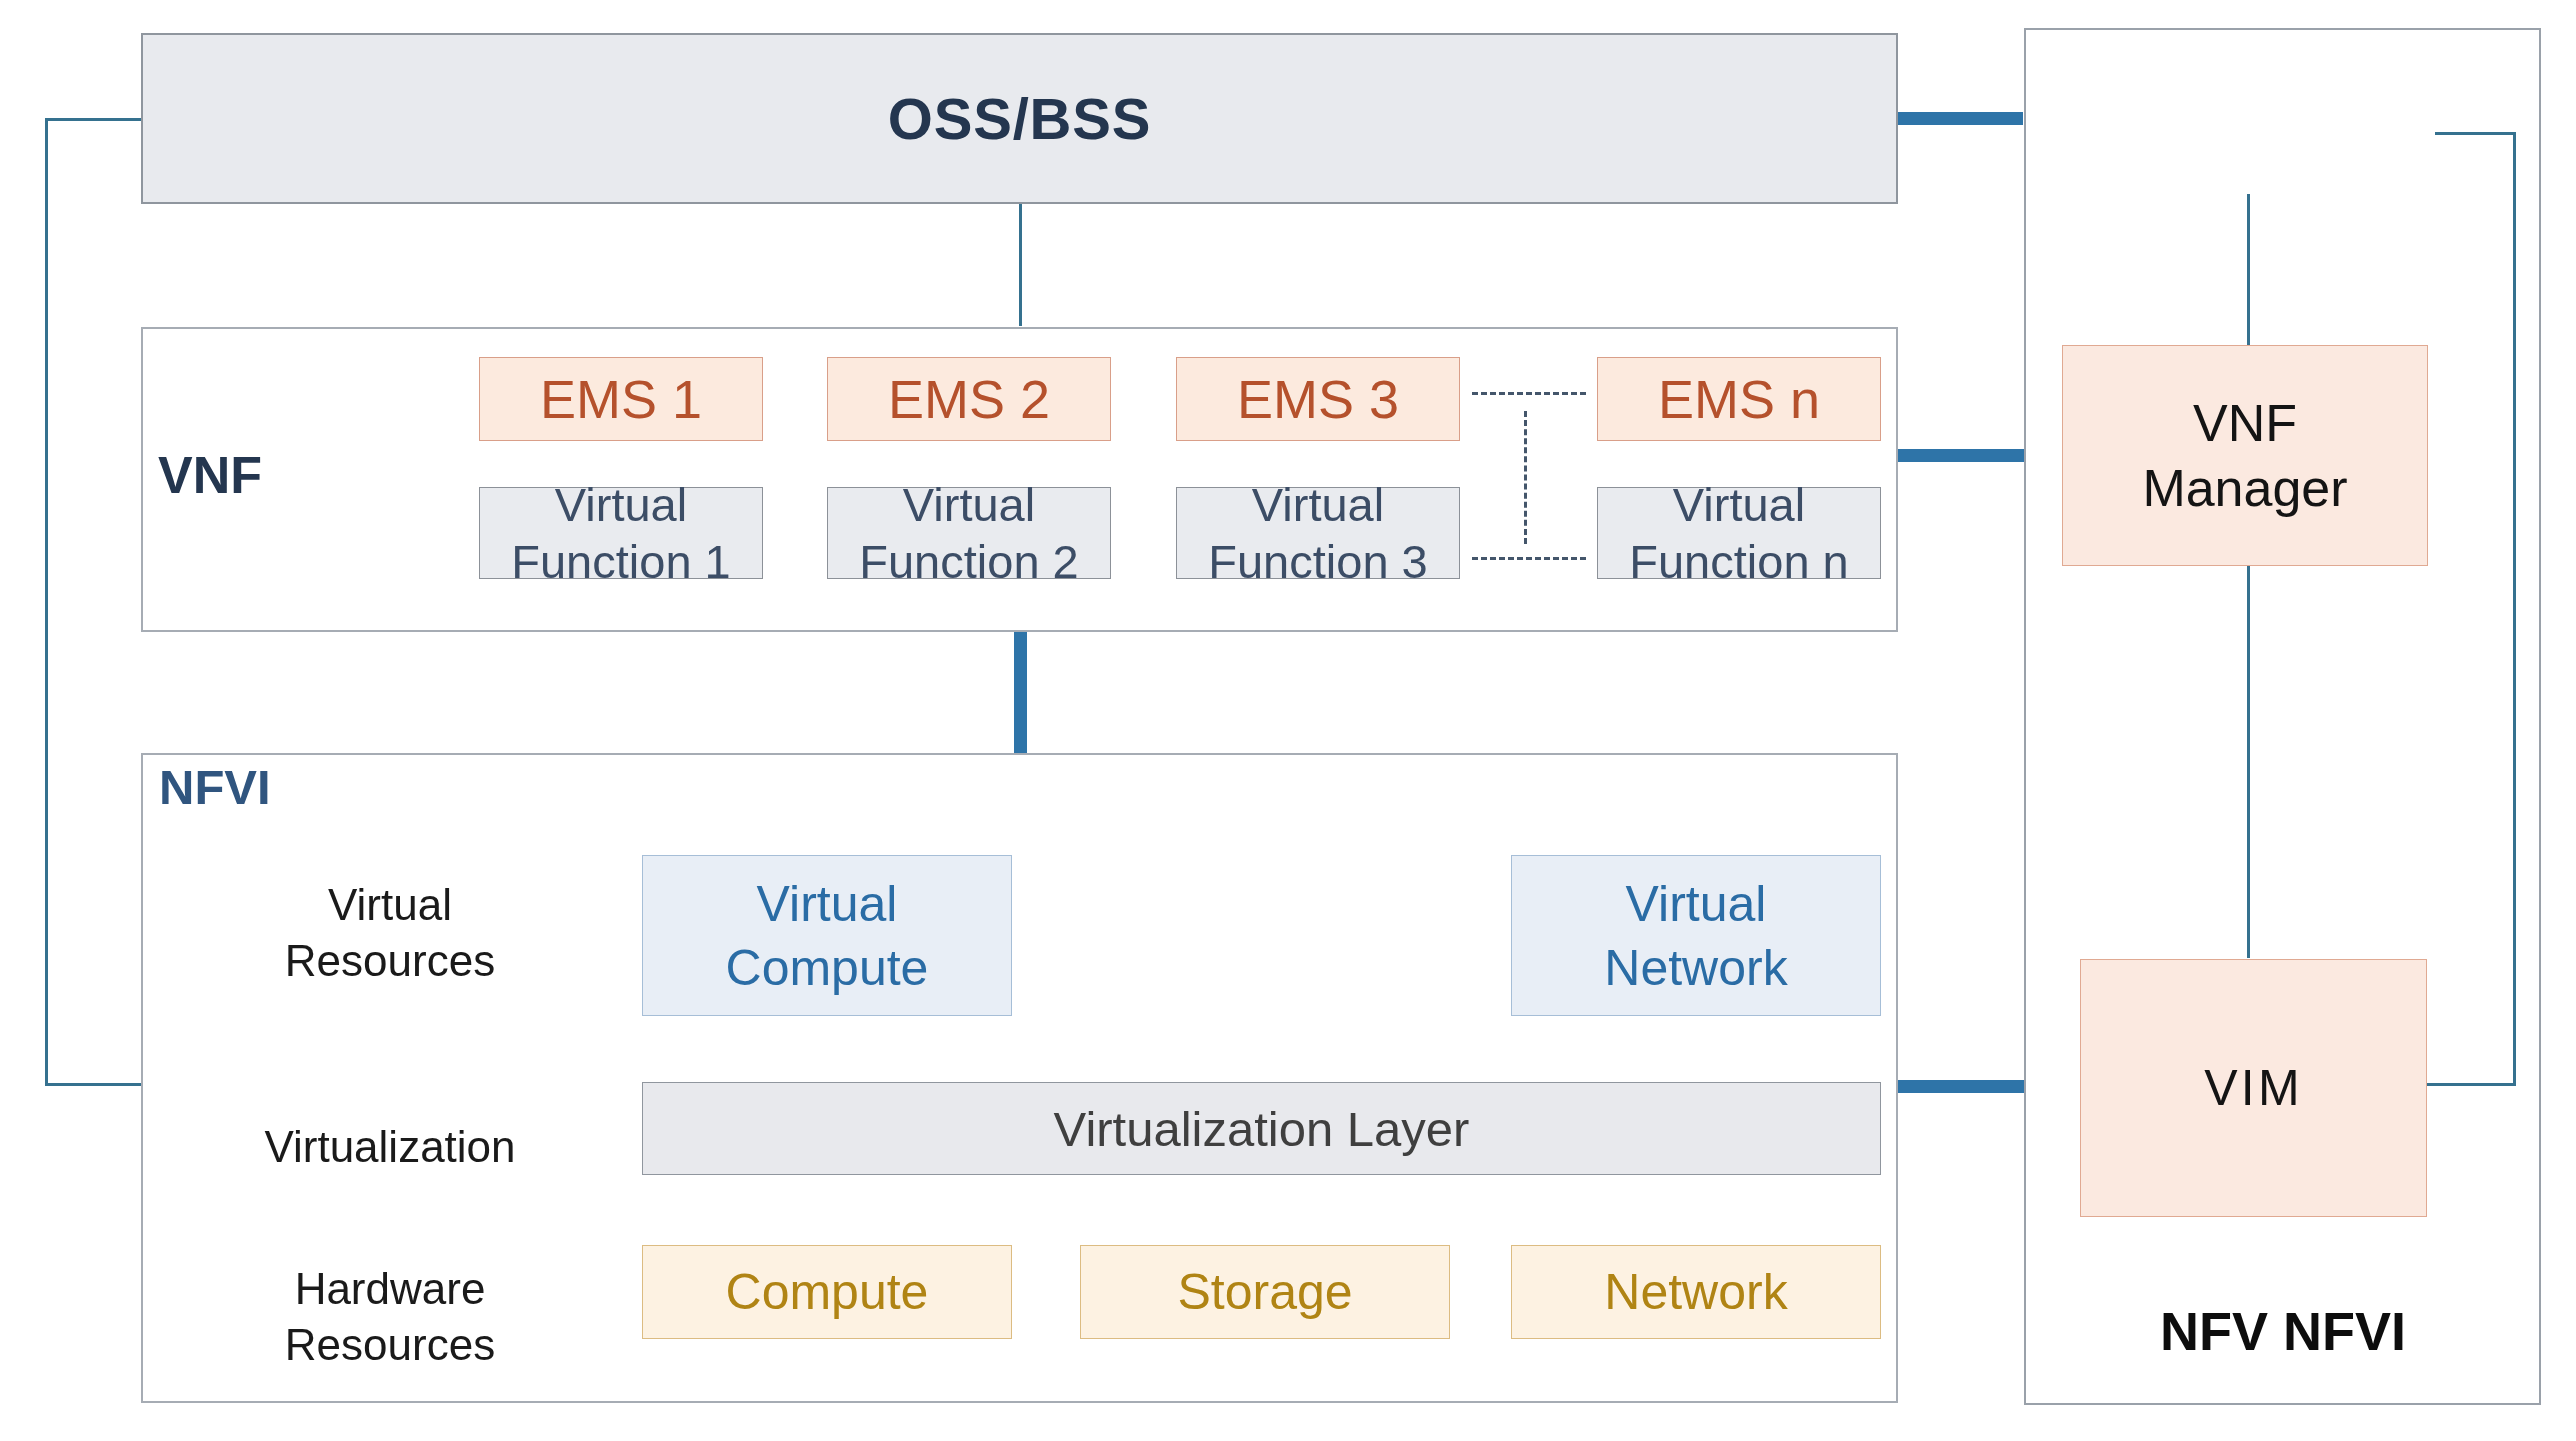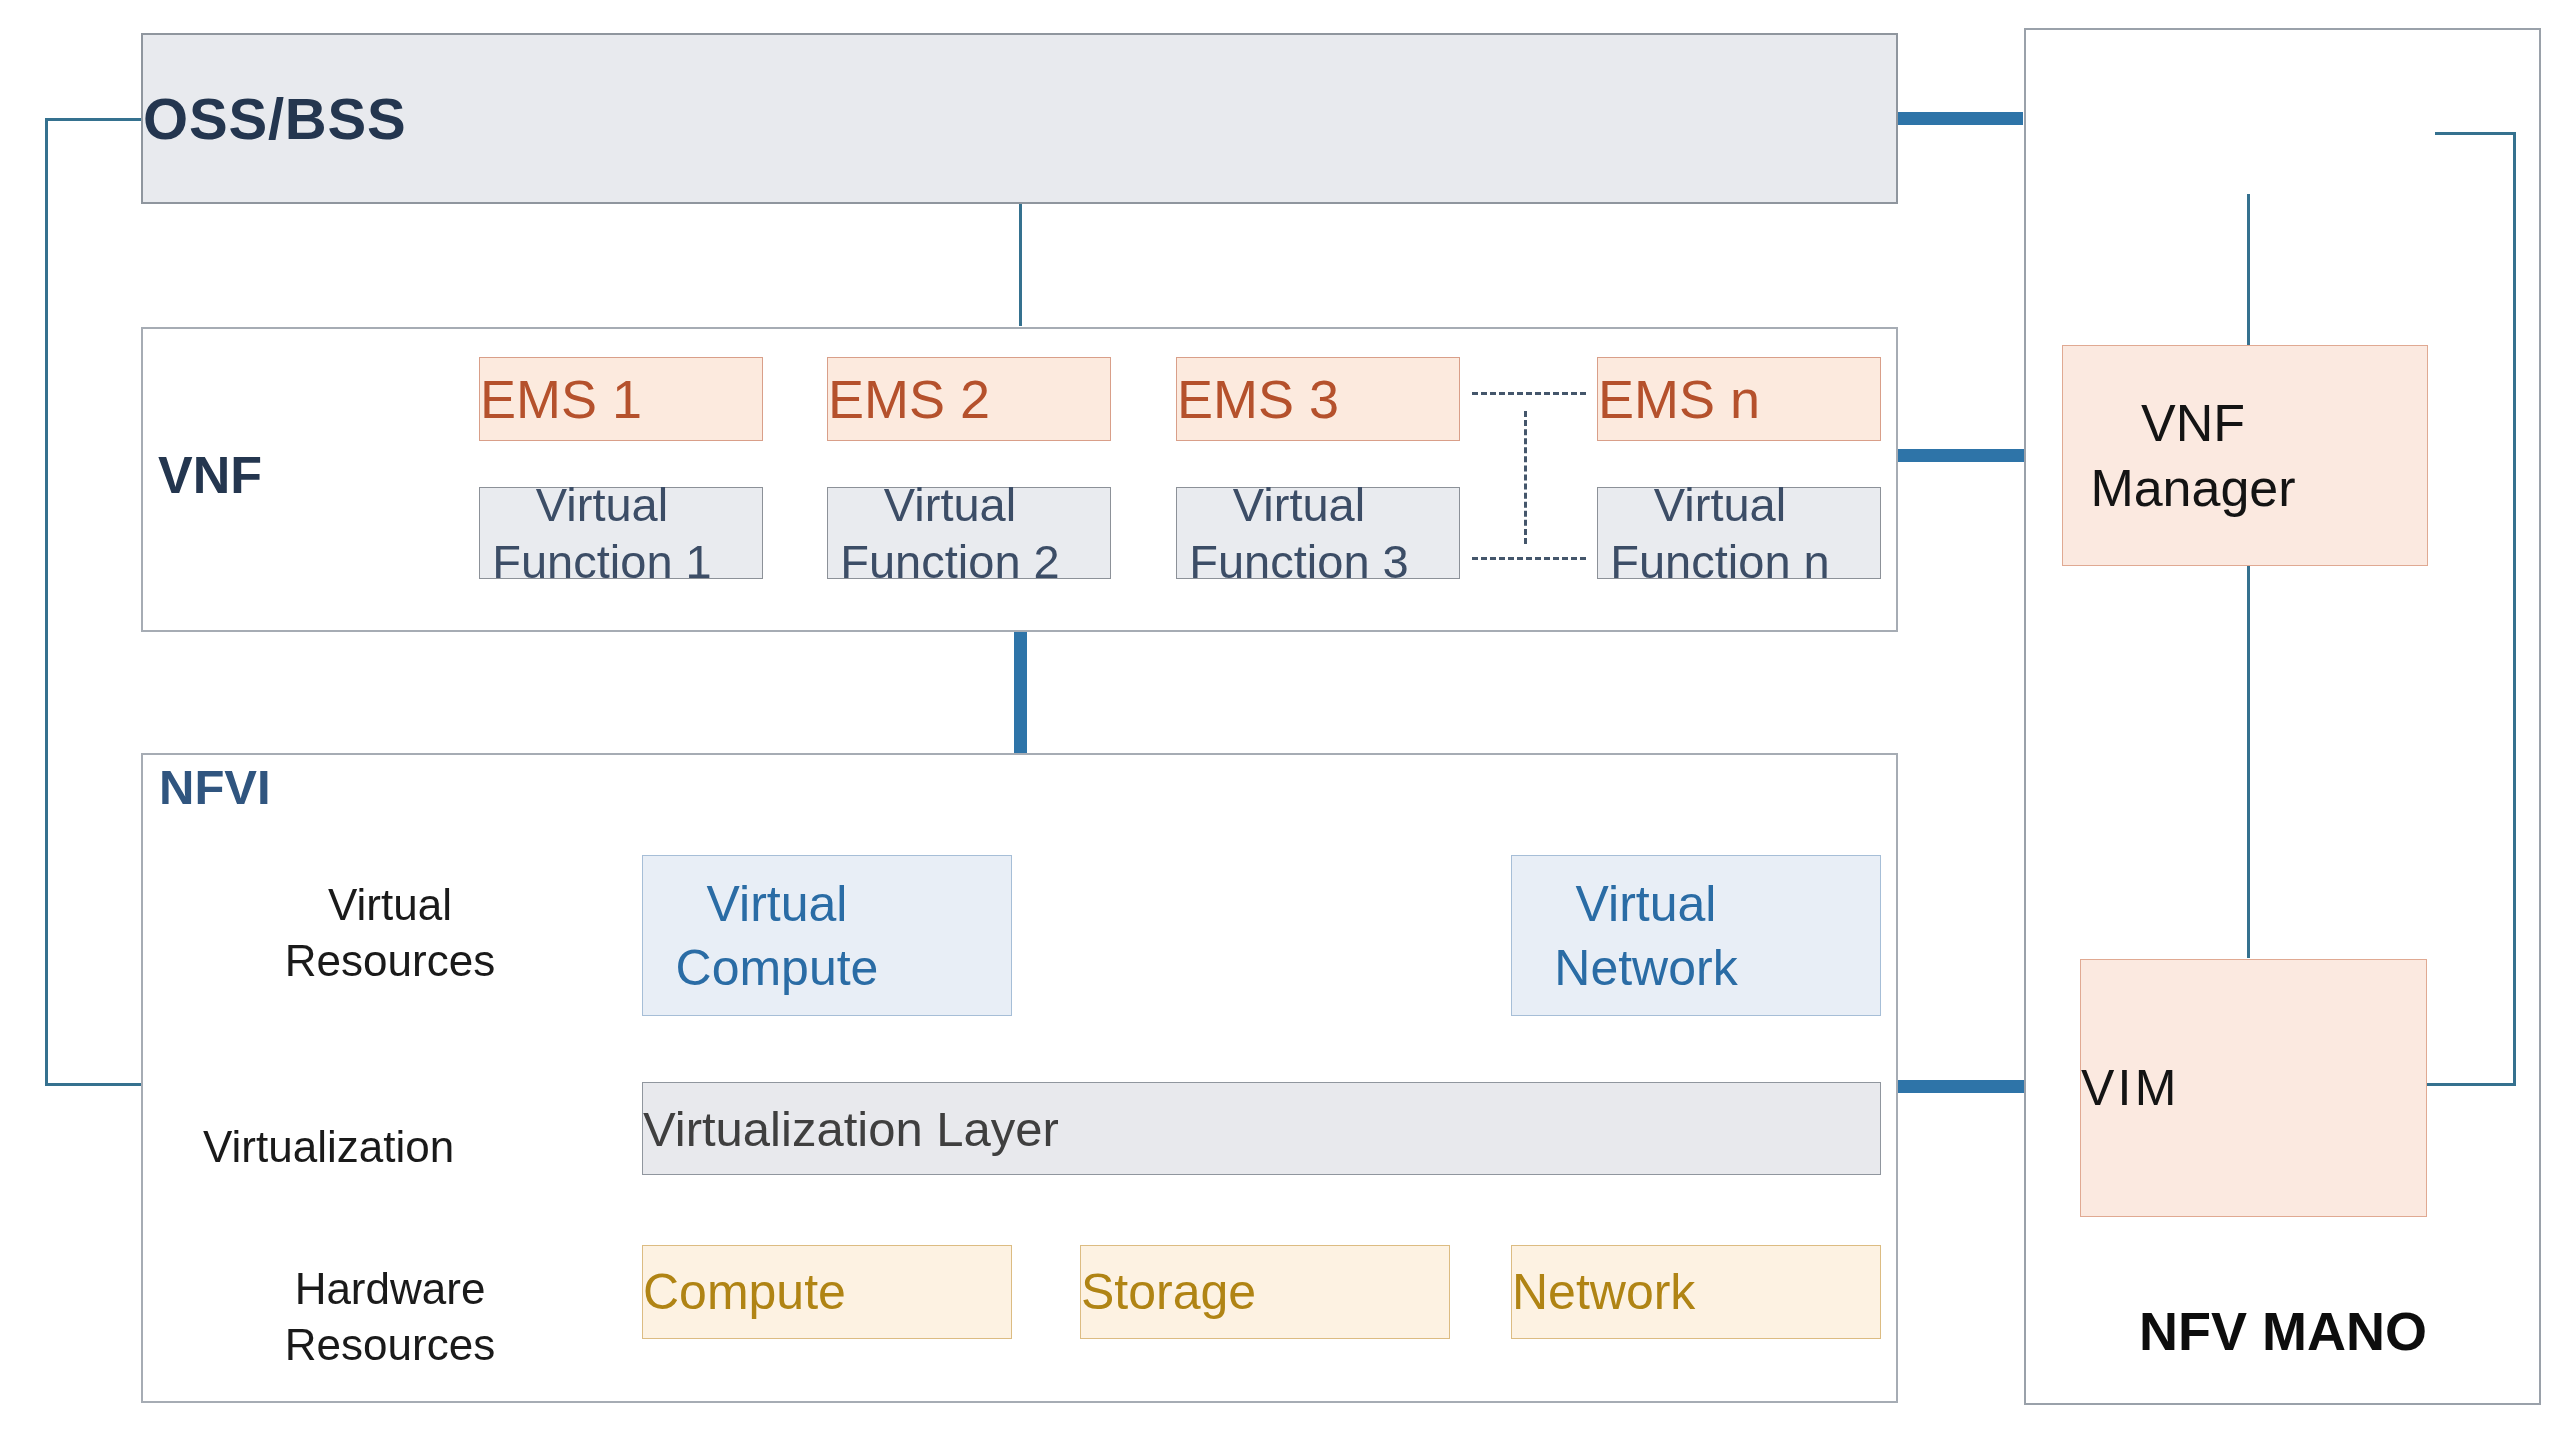"OSS/BSS" .center { justify-content: flex-start -> center }
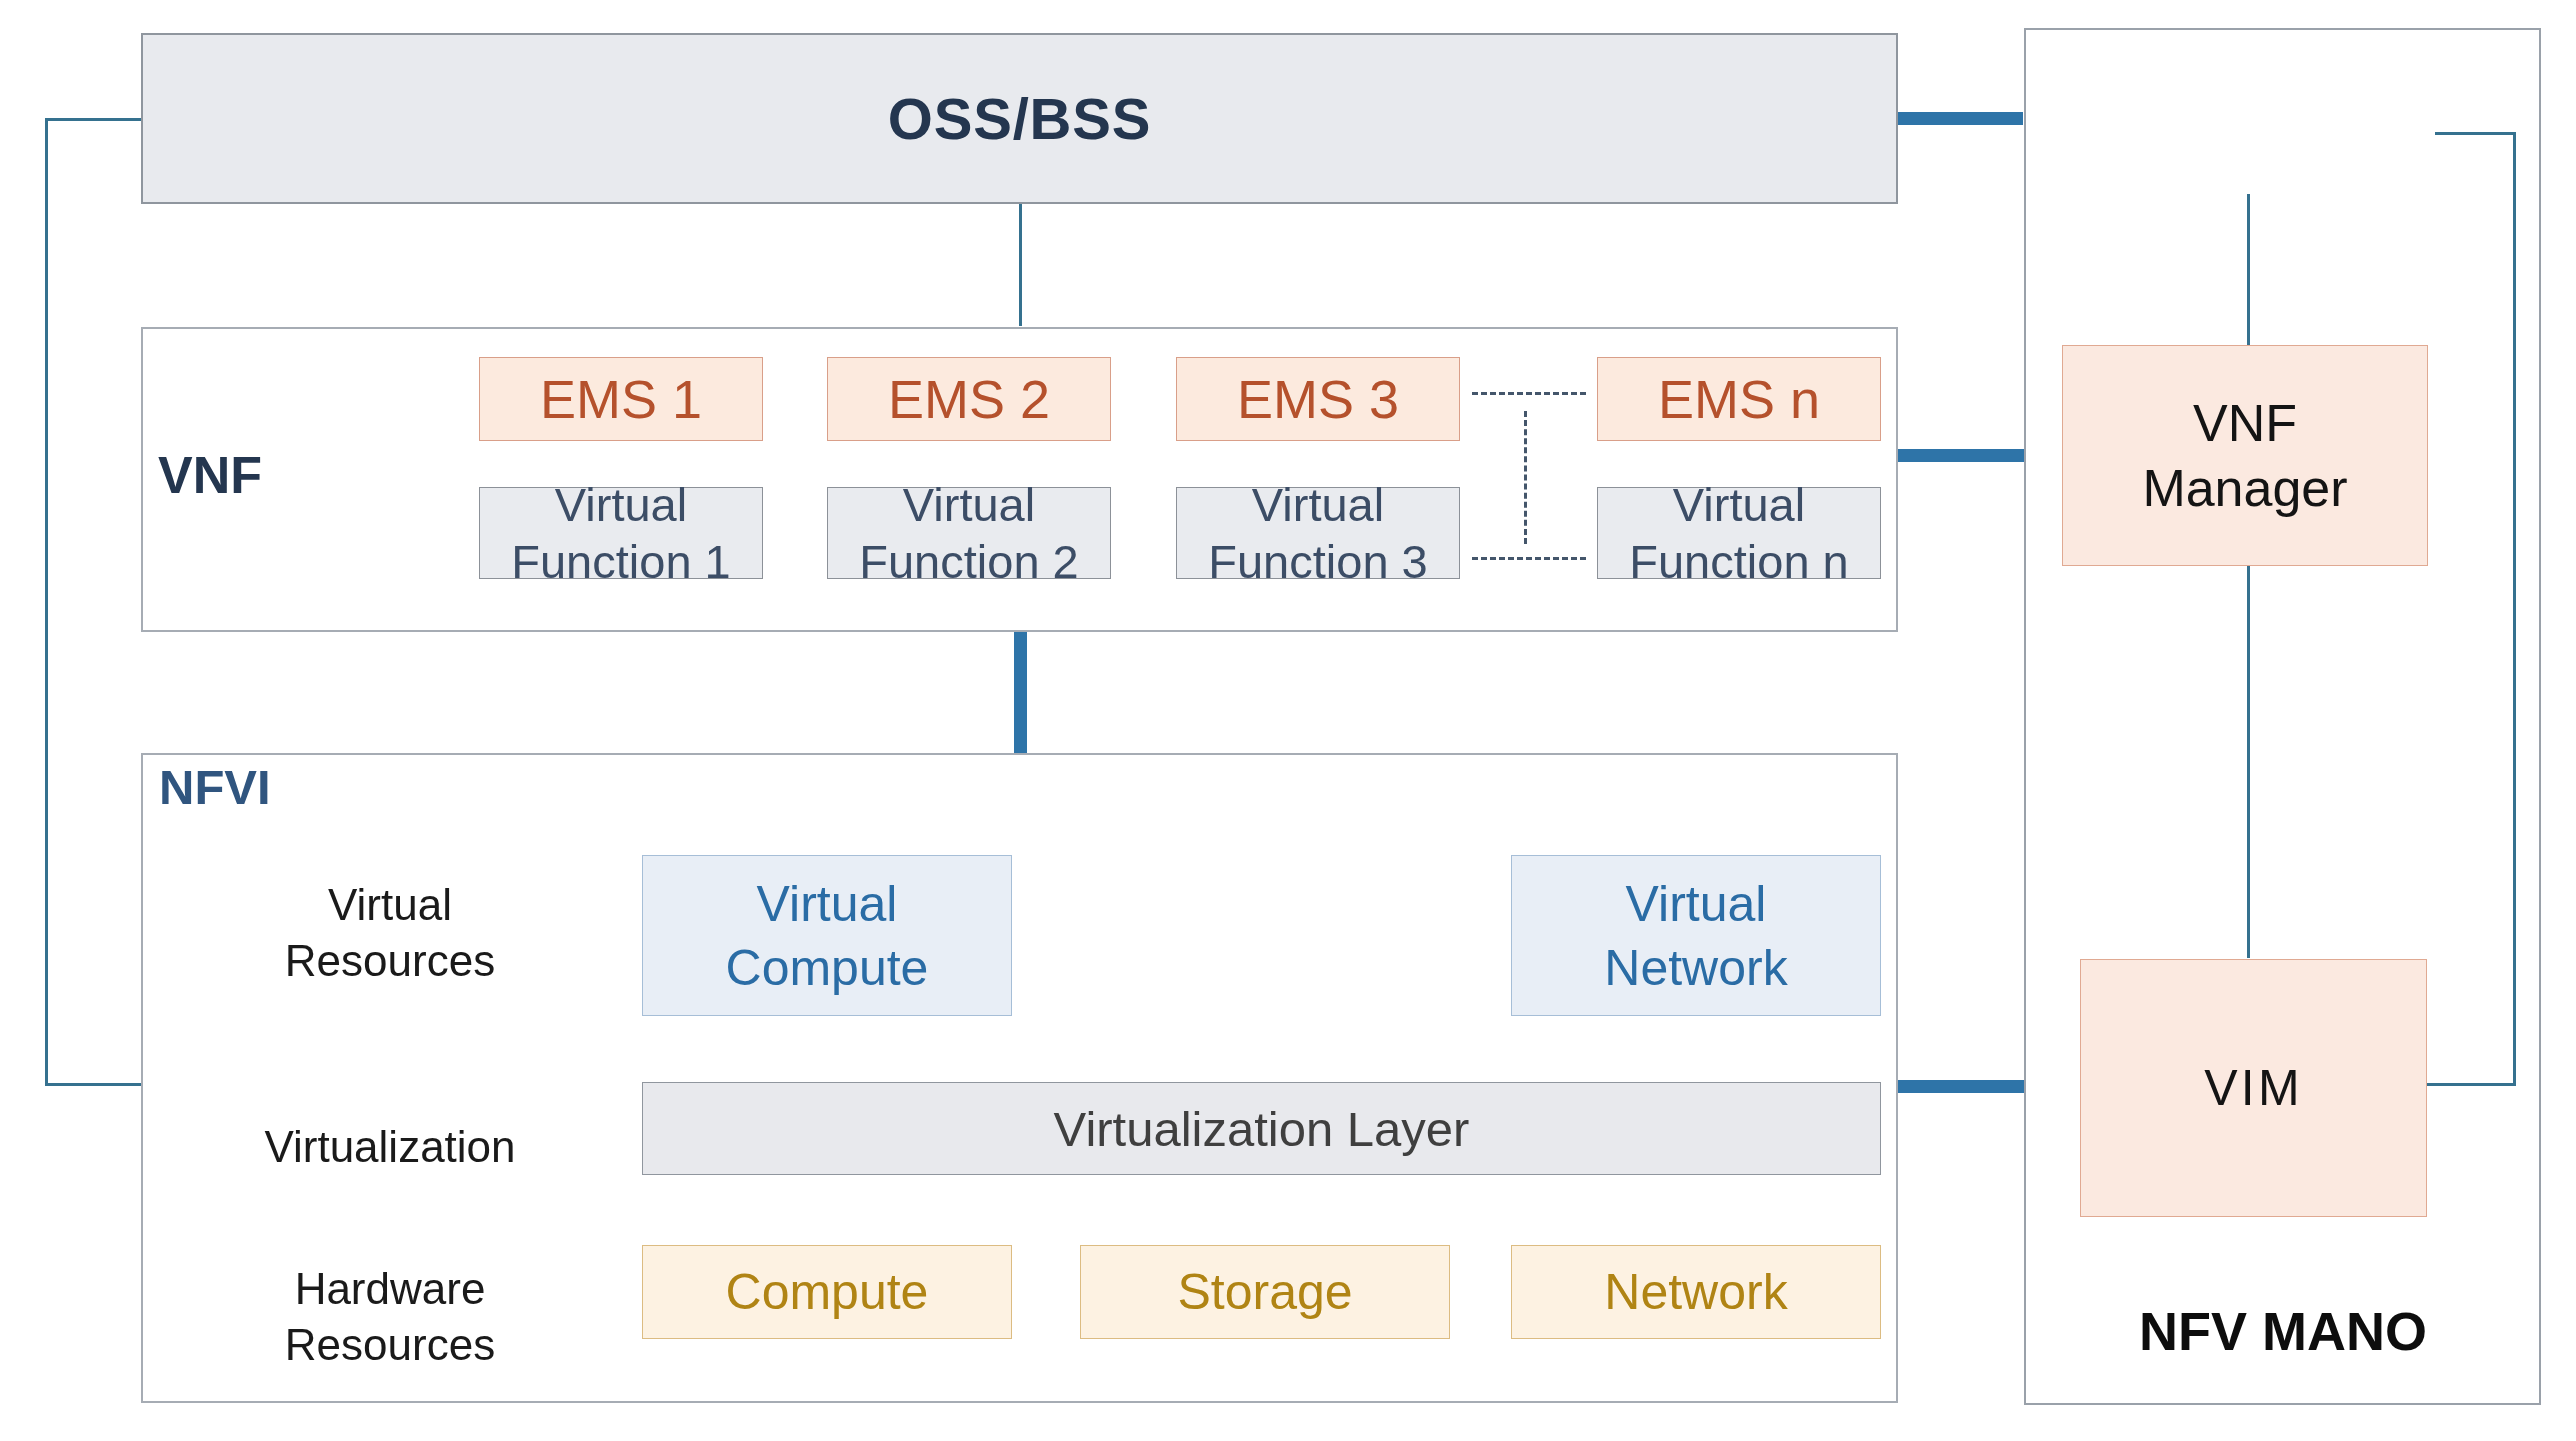"NFV MANO" div.abs { text: MANO -> NFVI }
